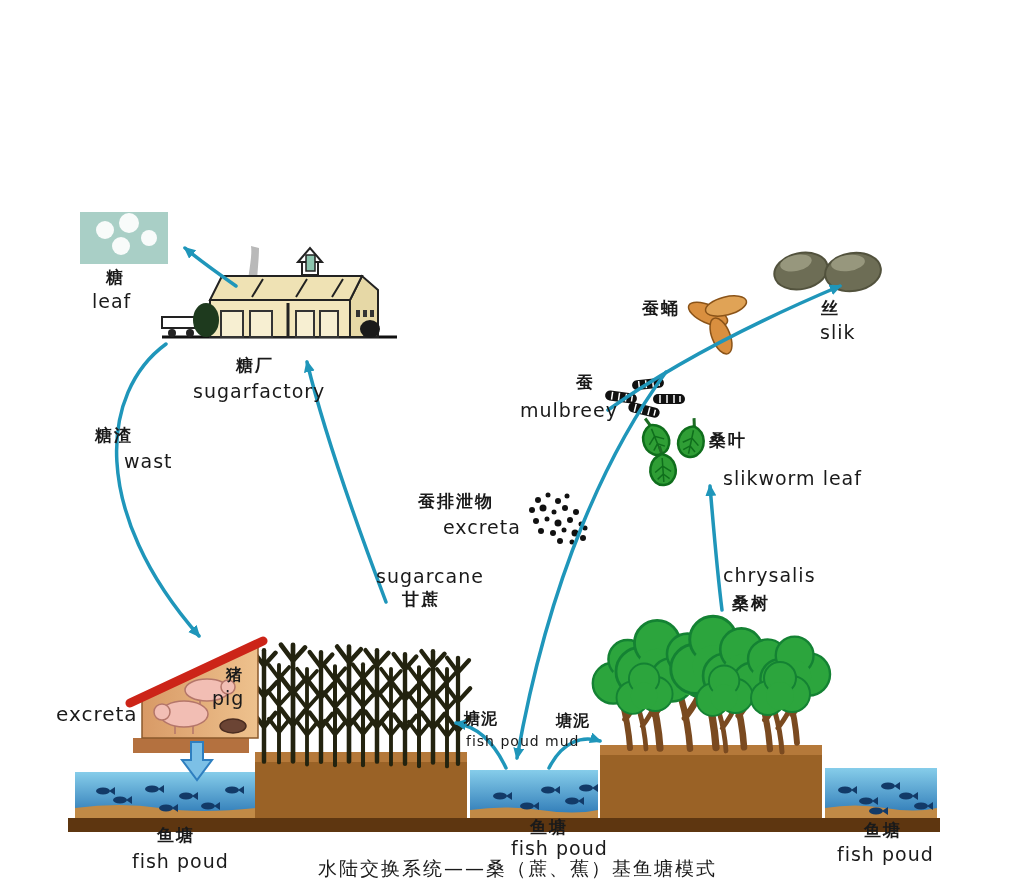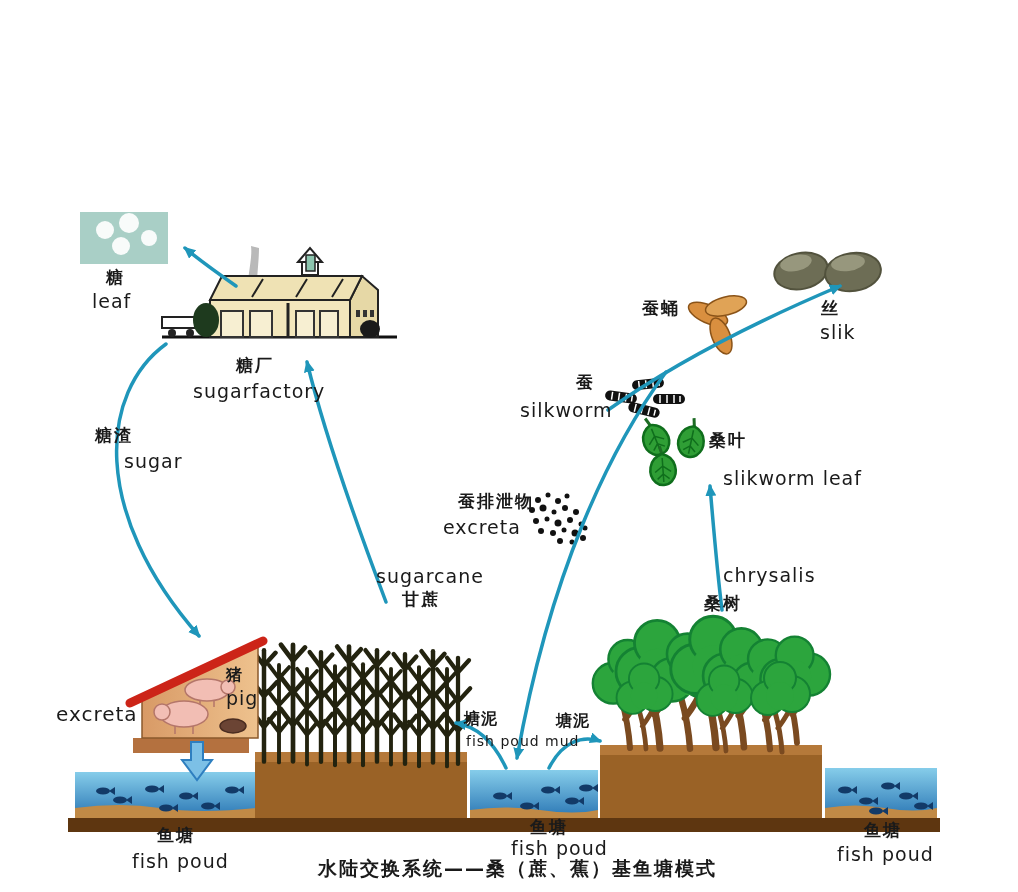"silkworm" div.lbl { text: silkworm -> mulbreey }
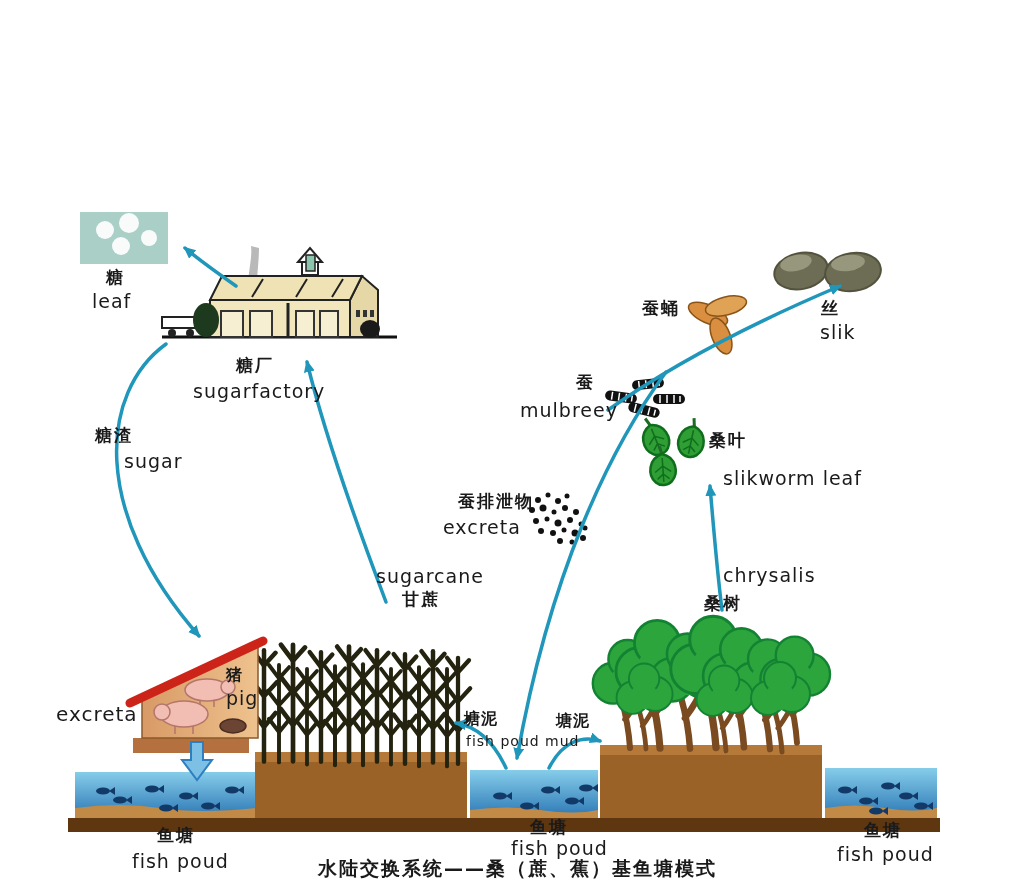"sugar" div.lbl { text: sugar -> wast }
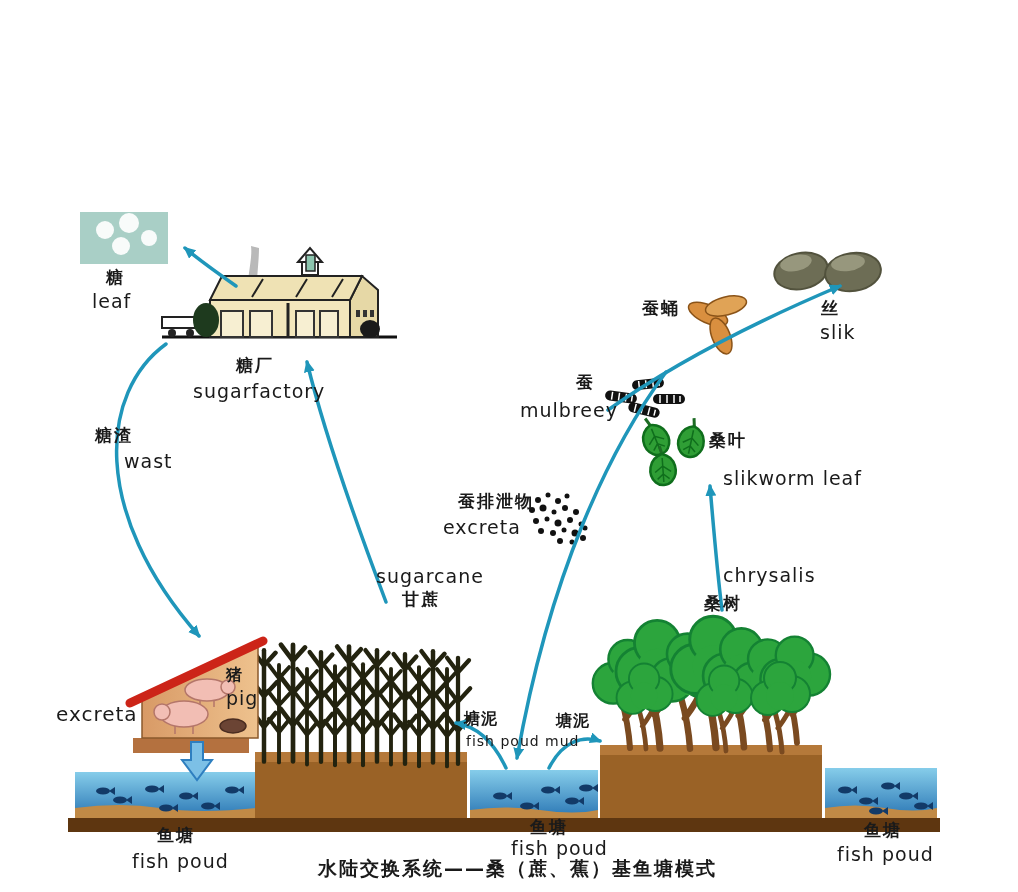"蚕排泄物" div.lbl { left: 458px -> 418px }
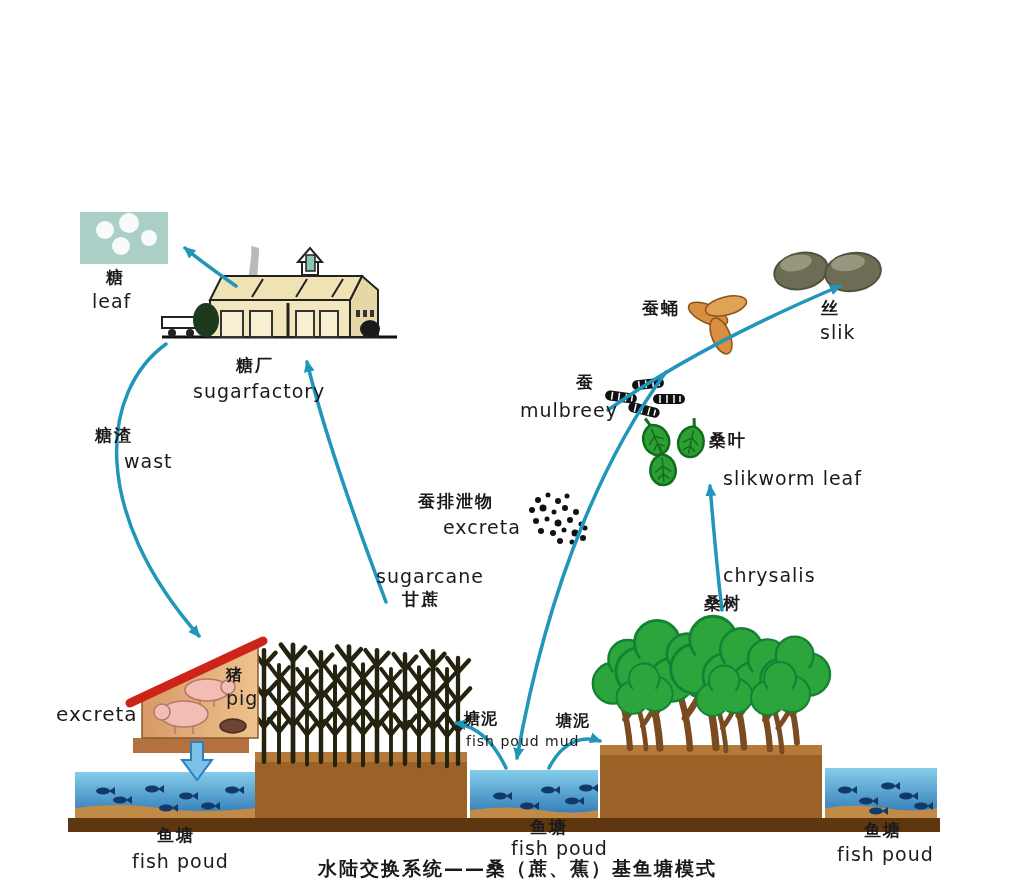"桑树" div.lbl { left: 704px -> 732px }
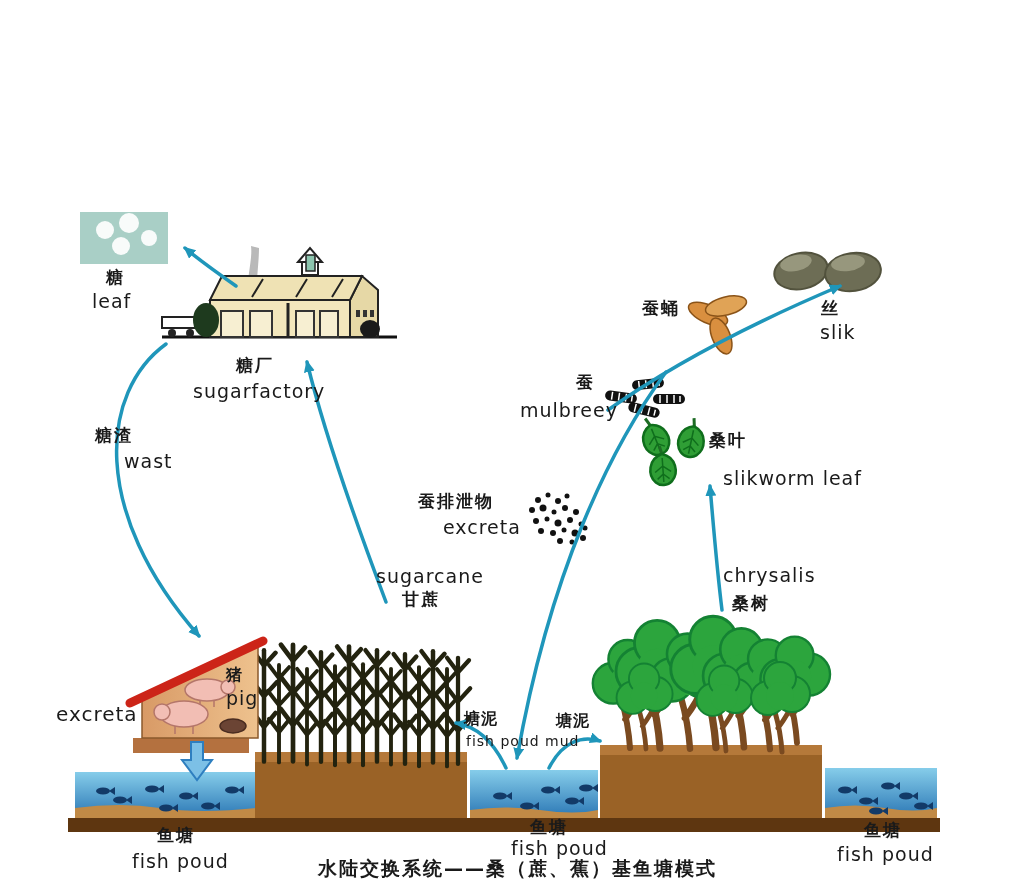"pig" div.lbl { left: 226px -> 212px }
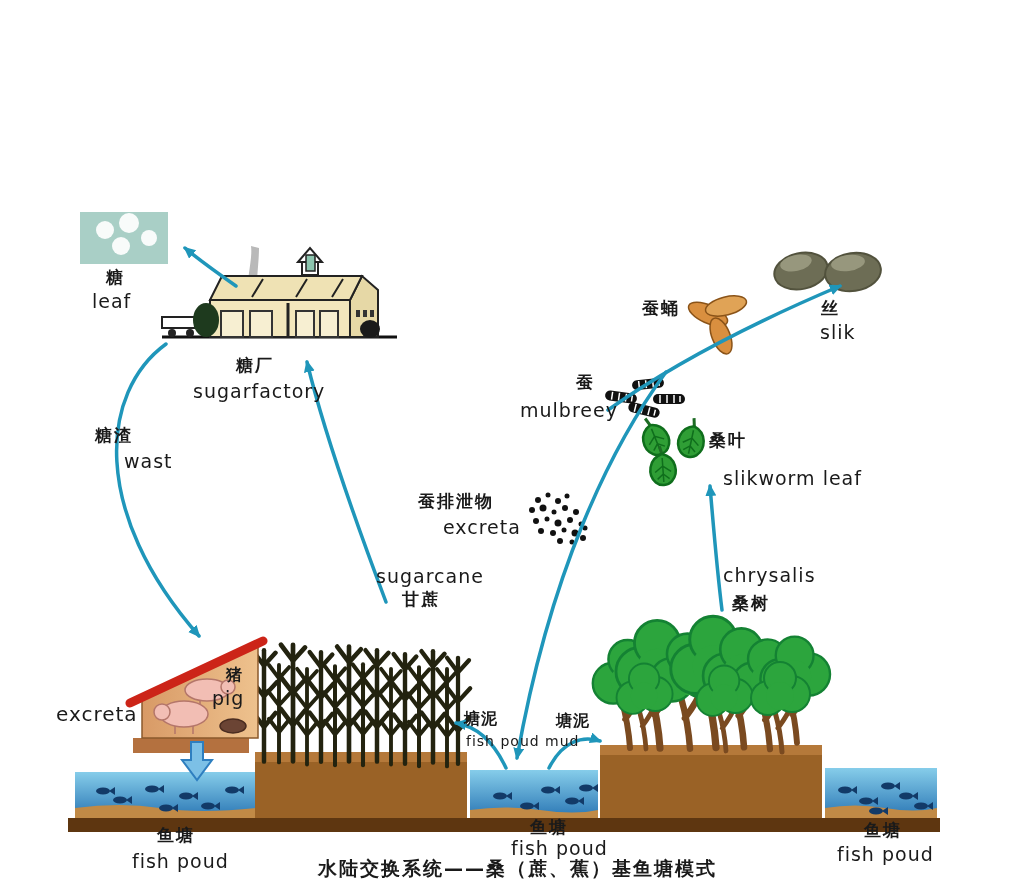"水陆交换系统——桑（蔗、蕉）基鱼塘模式" .caption { font-weight: 700 -> 400 }
